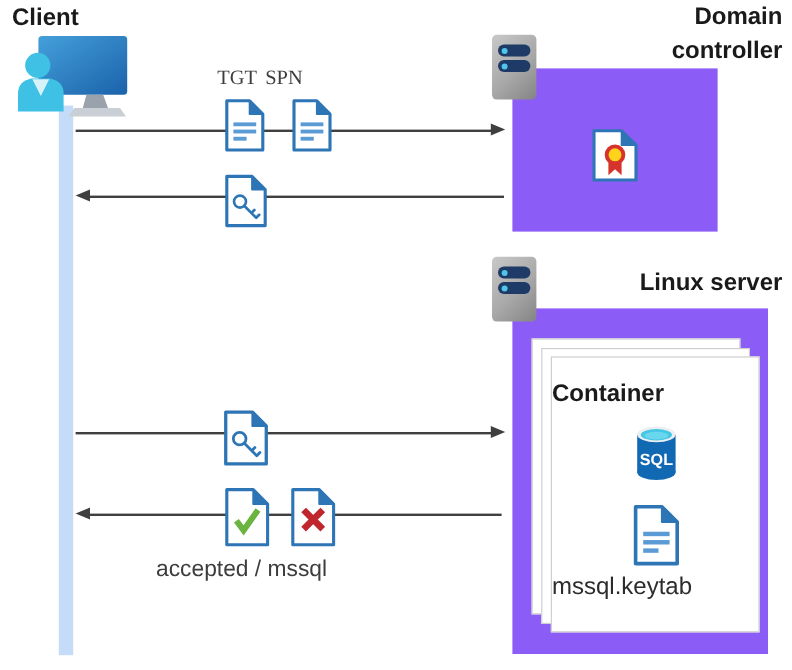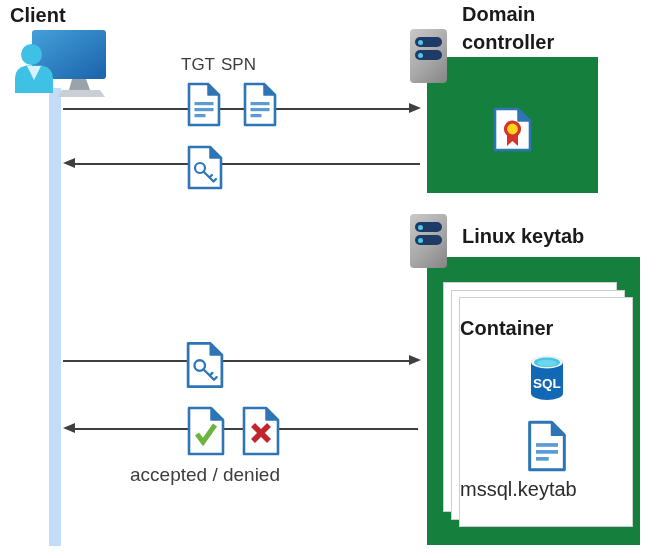"Domain" .heading { text-align: none -> right }
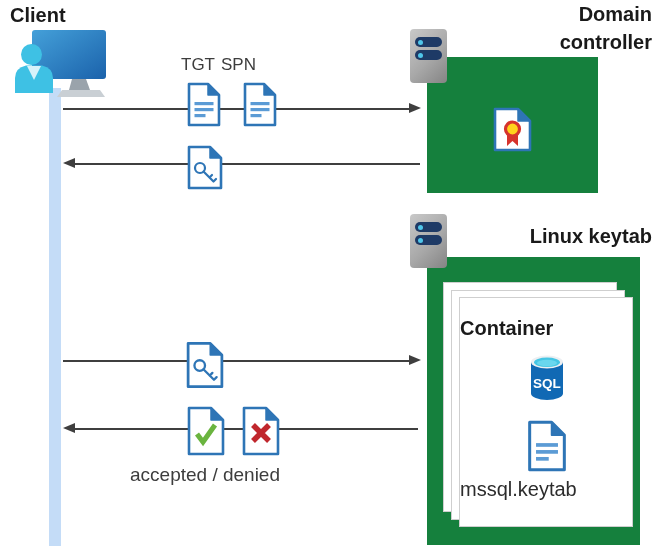"TGT" .small-label { font-family: none -> Liberation Serif, serif }
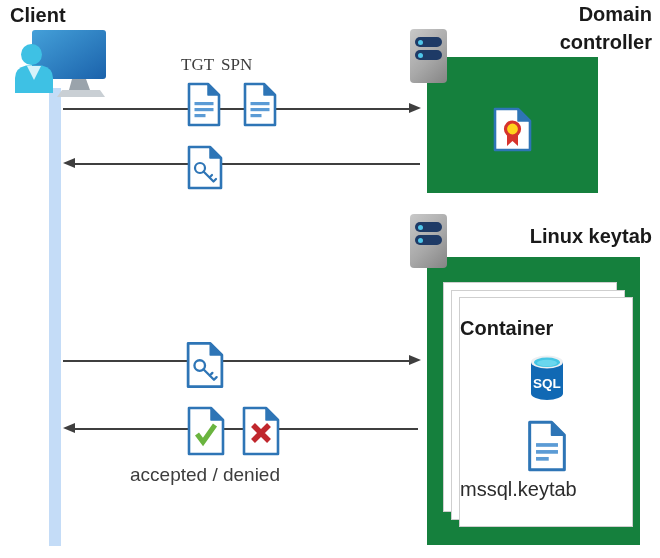"Linux keytab" div.abs { text: keytab -> server }
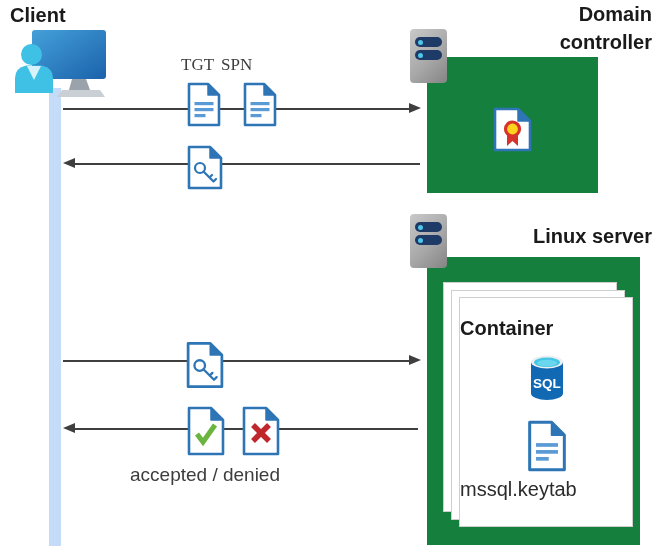"Container" .zone { background: #15803d -> #8b5cf6 }
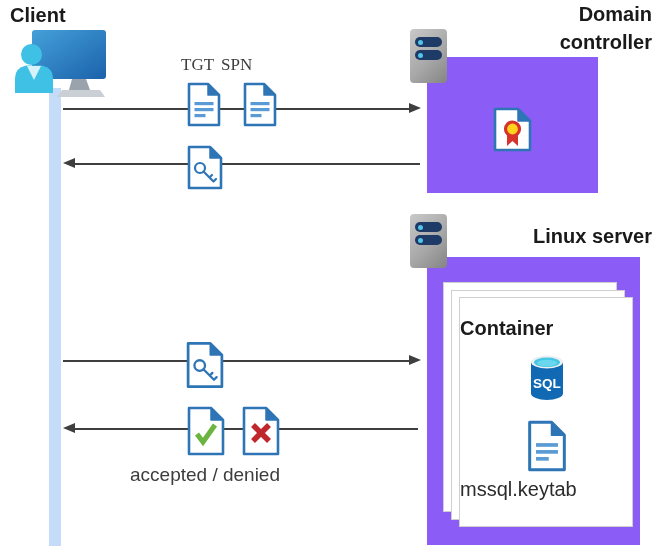"accepted / denied" div.abs { text: denied -> mssql }
